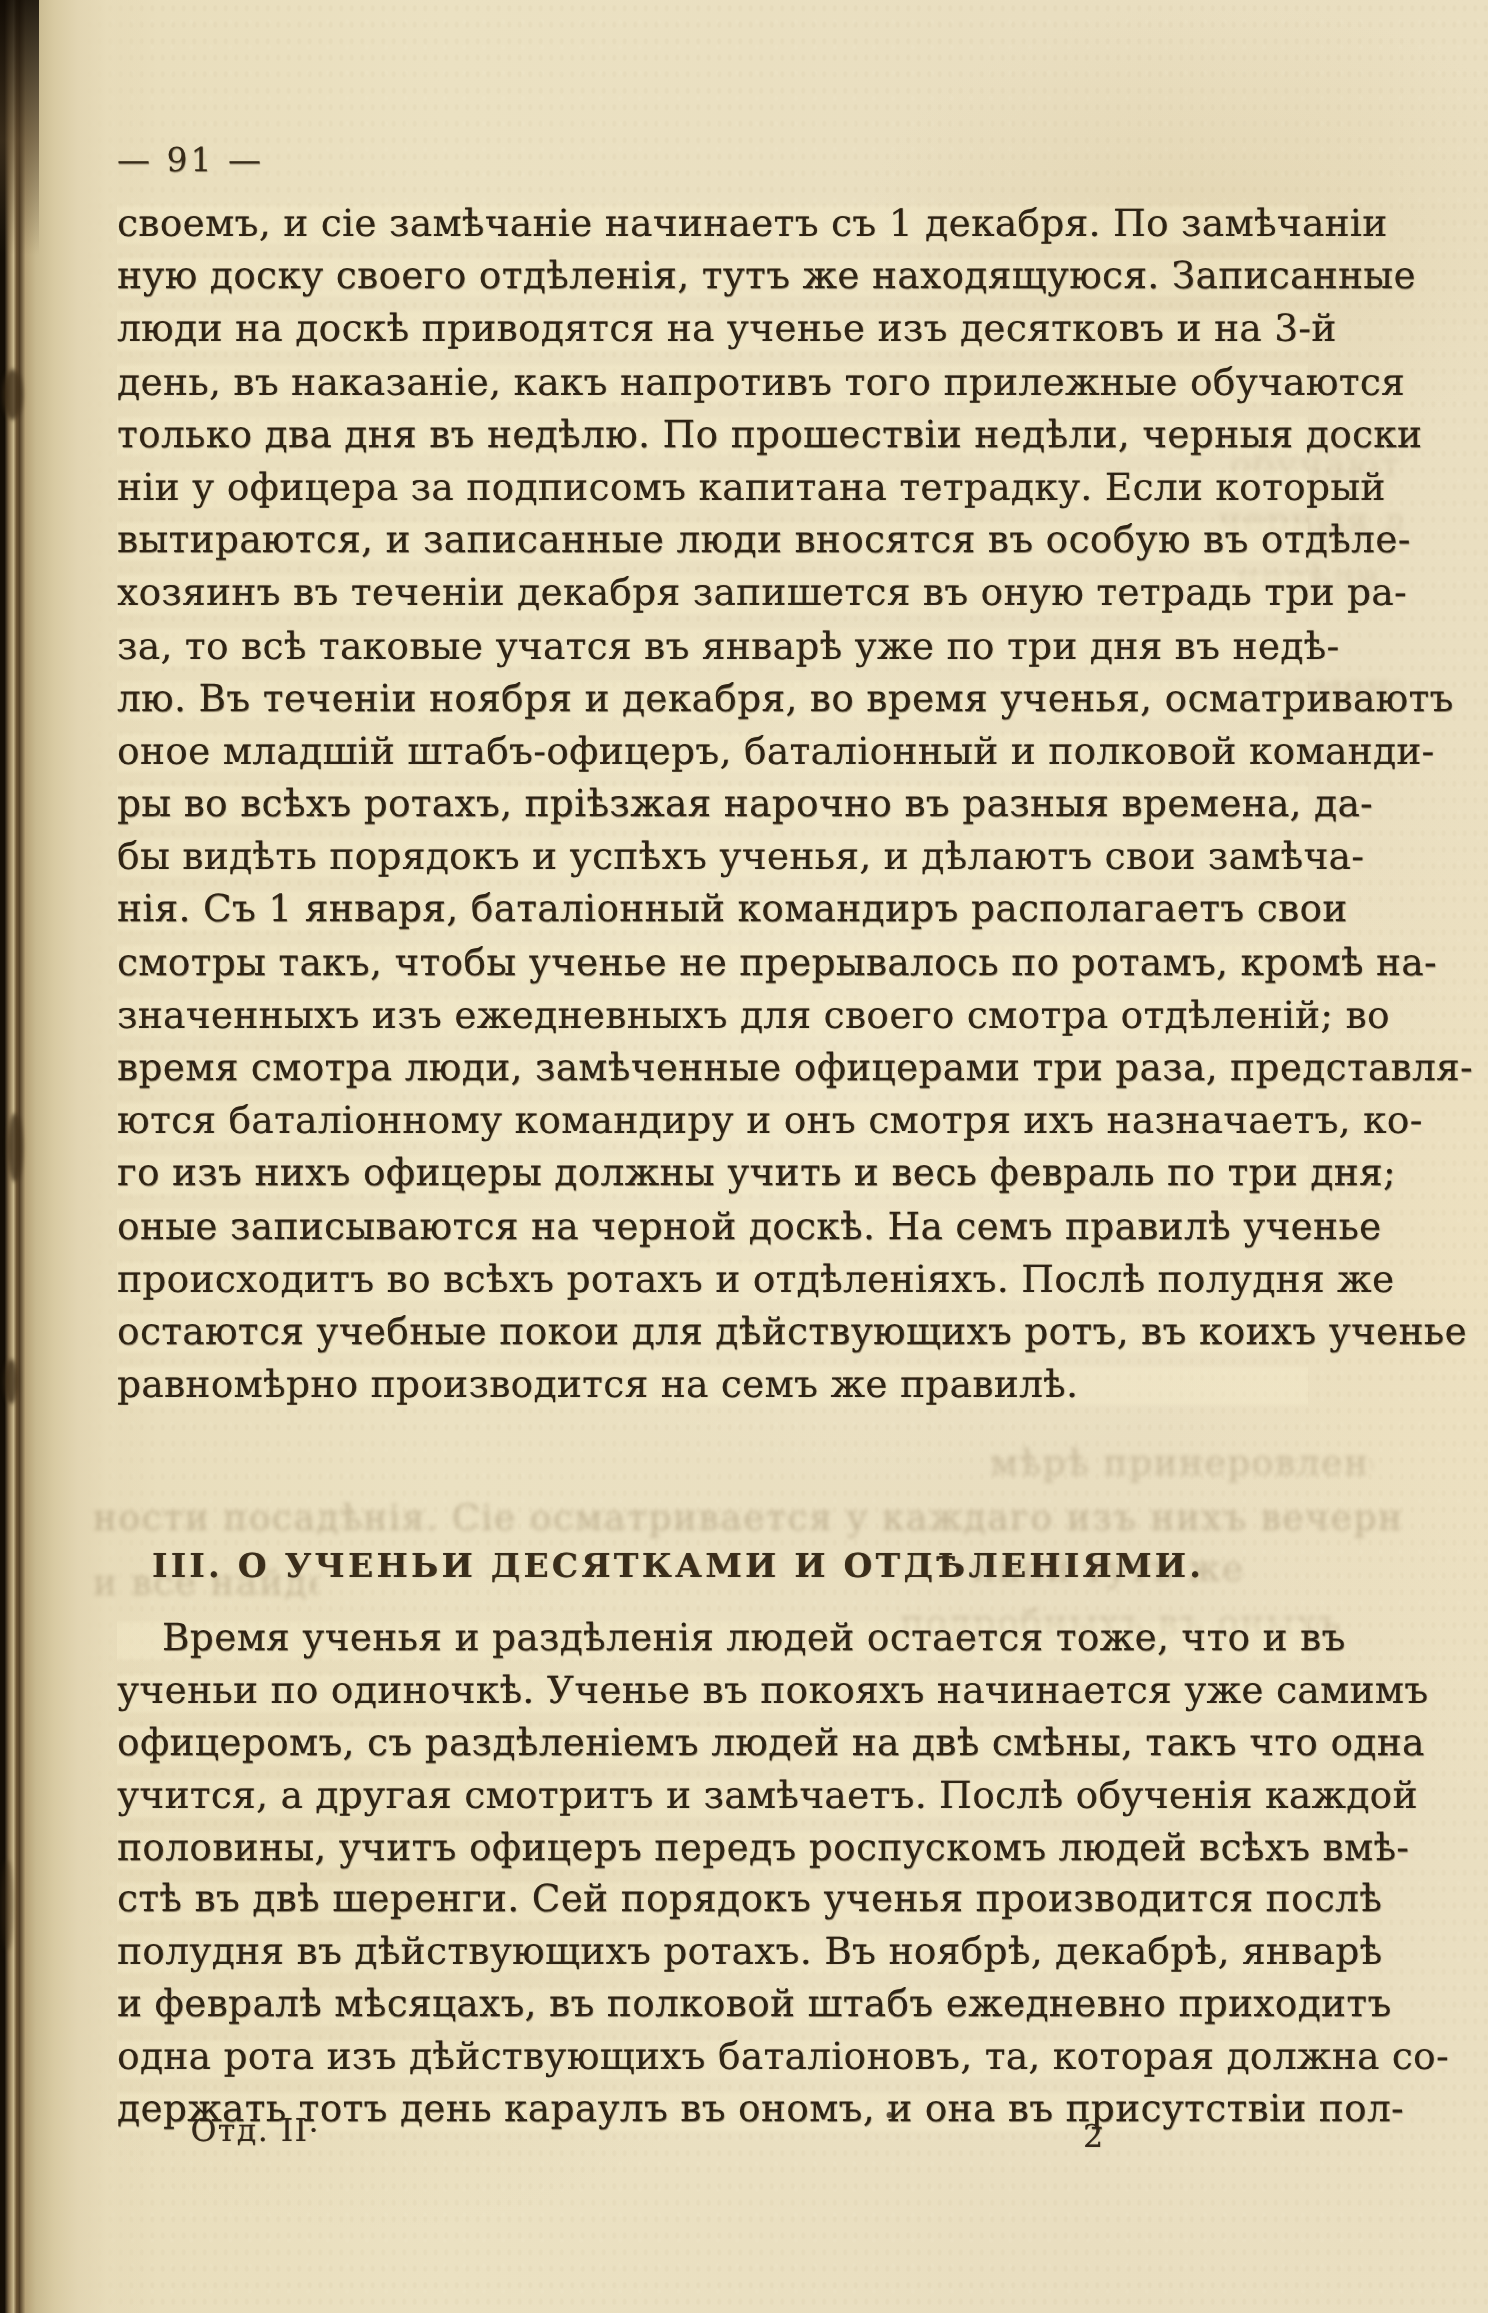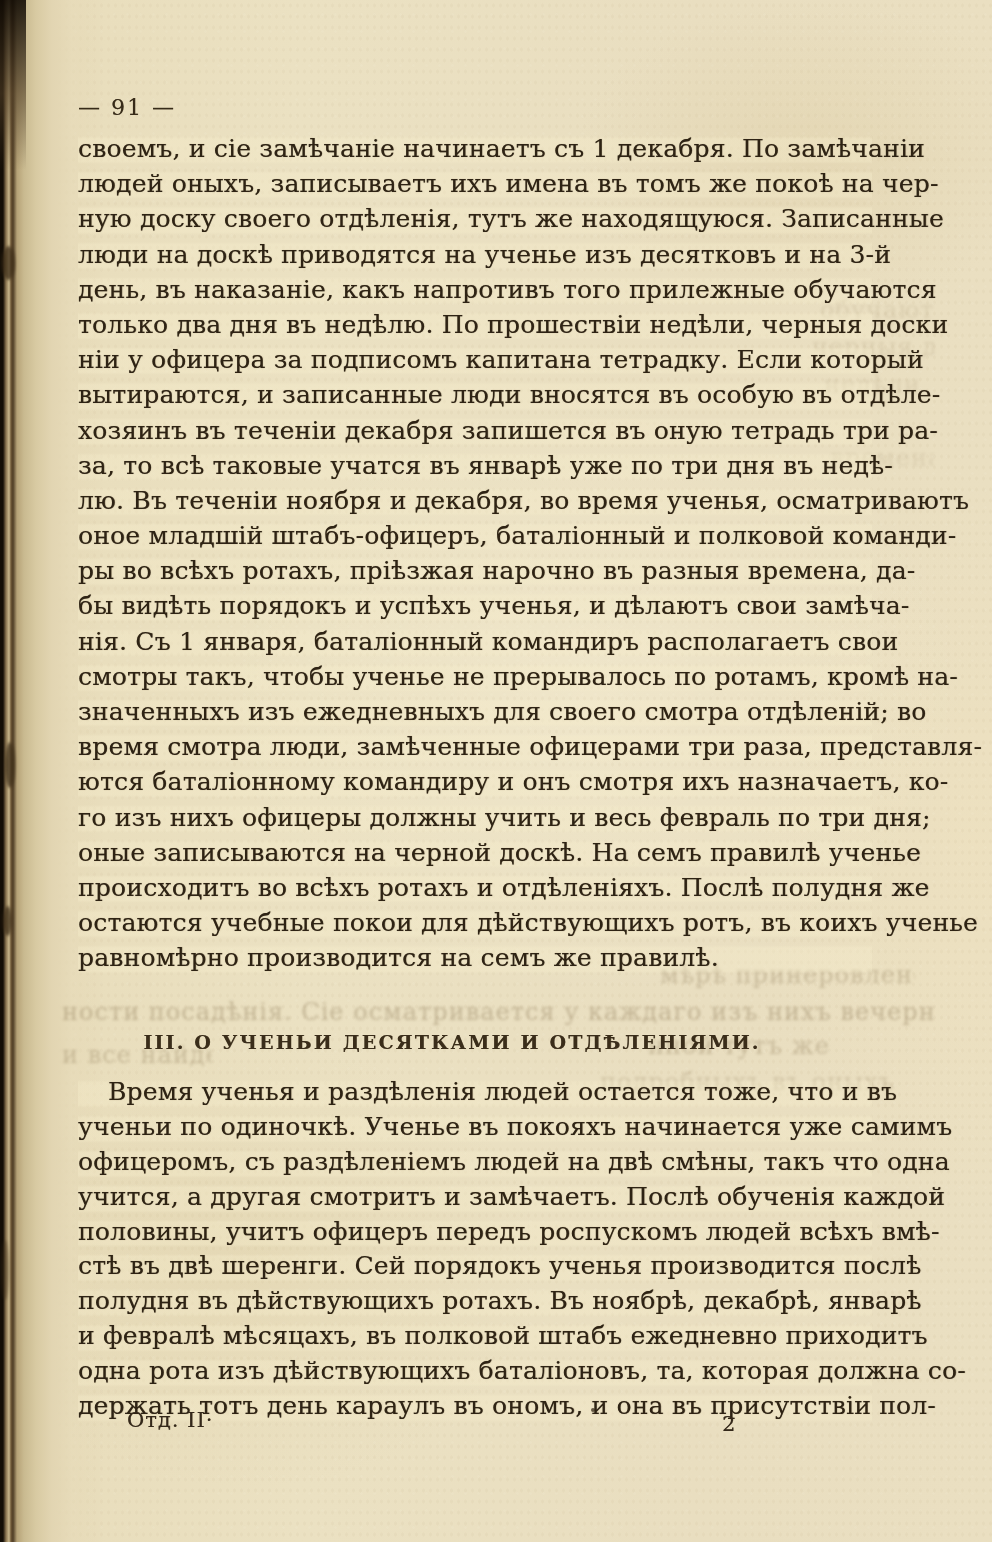"людей оныхъ, записываетъ ихъ имена" div.line { html: <div>людей оныхъ, записываетъ ихъ имена въ томъ же покоѣ на чер-</div> -> none }
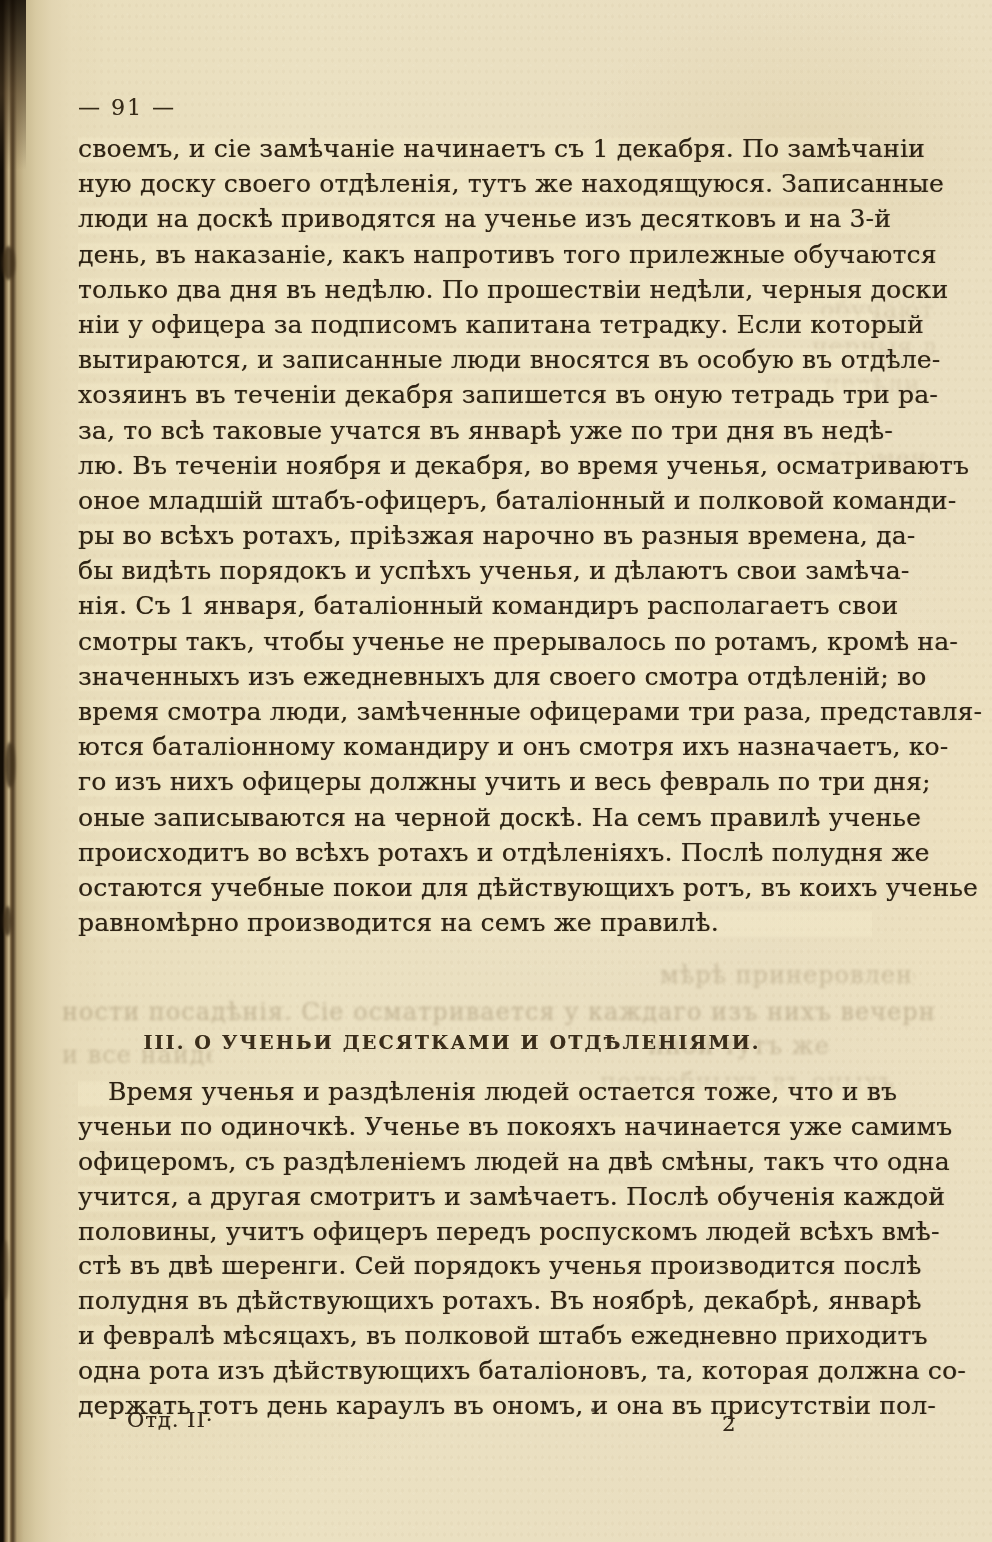"III. О УЧЕНЬИ ДЕСЯТКАМИ И" .heading { font-size: 19px -> 22px }
